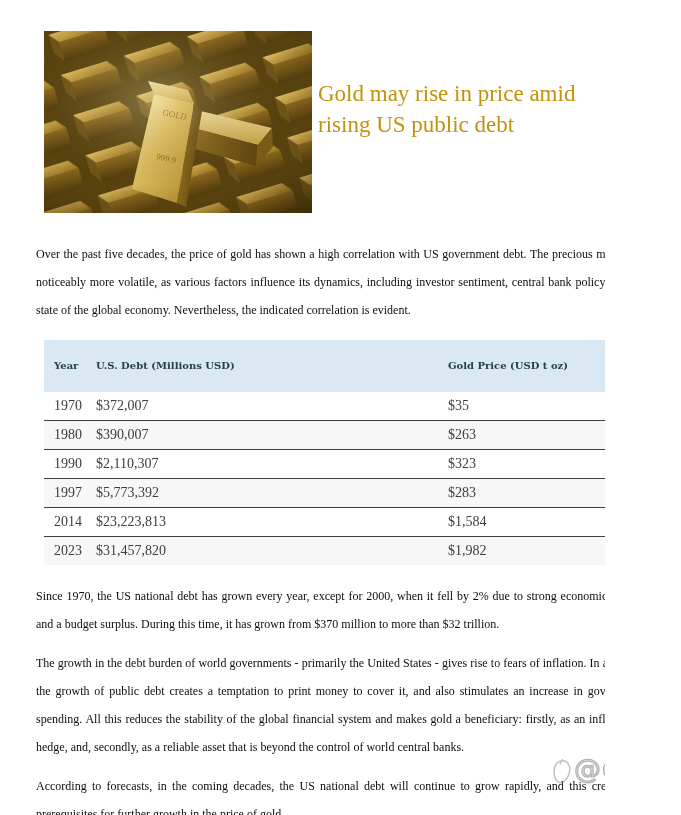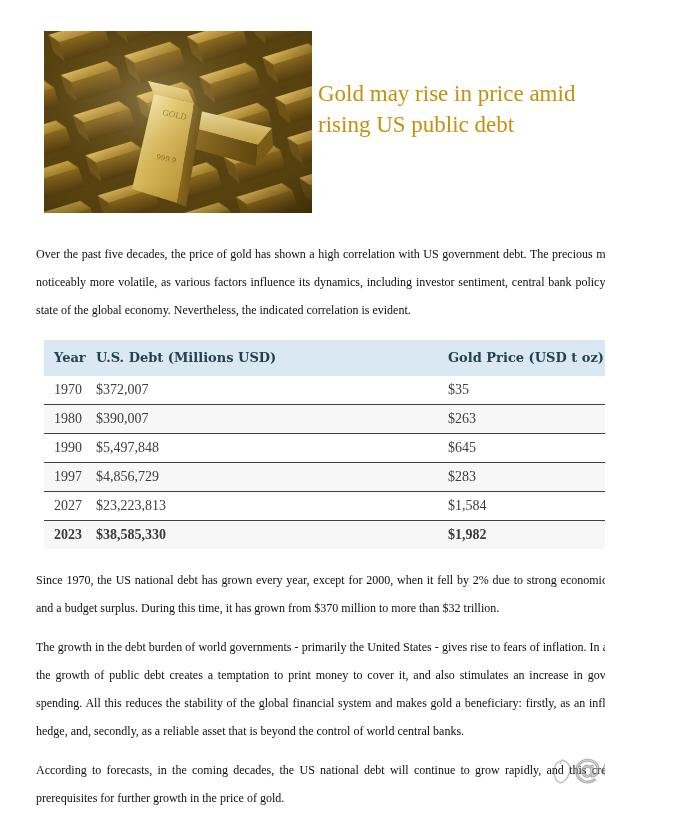"Year" table.data-table th { font-size: 13px -> 10px; padding: 10px 10px -> 18px 10px }
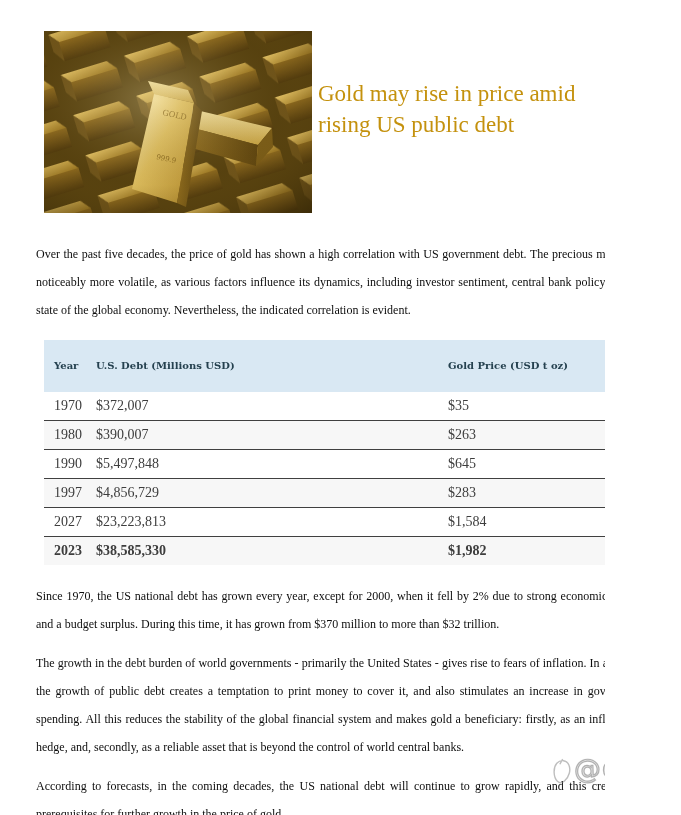"$5,497,848" td { text: $5,497,848 -> $2,110,307 }
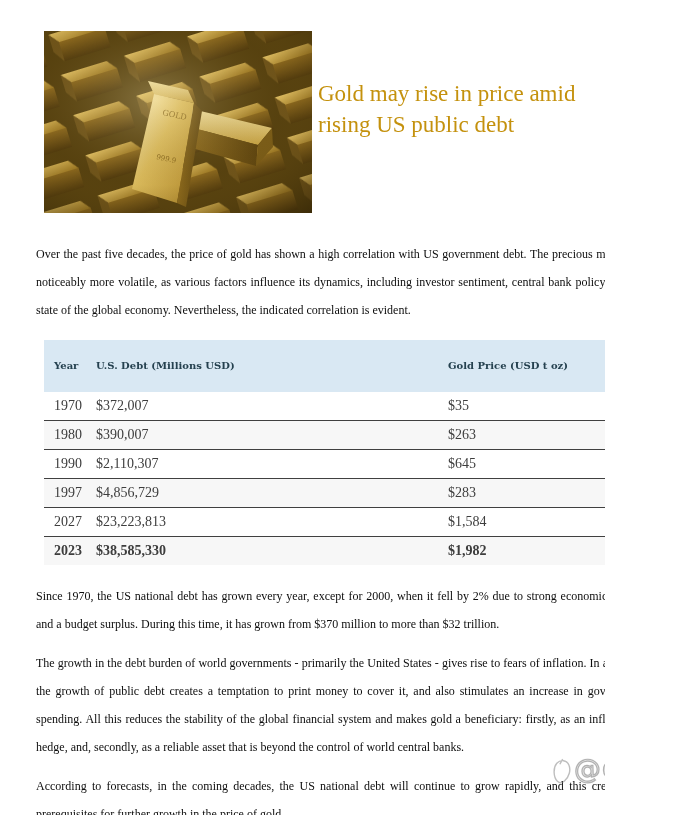"$645" td { text: $645 -> $323 }
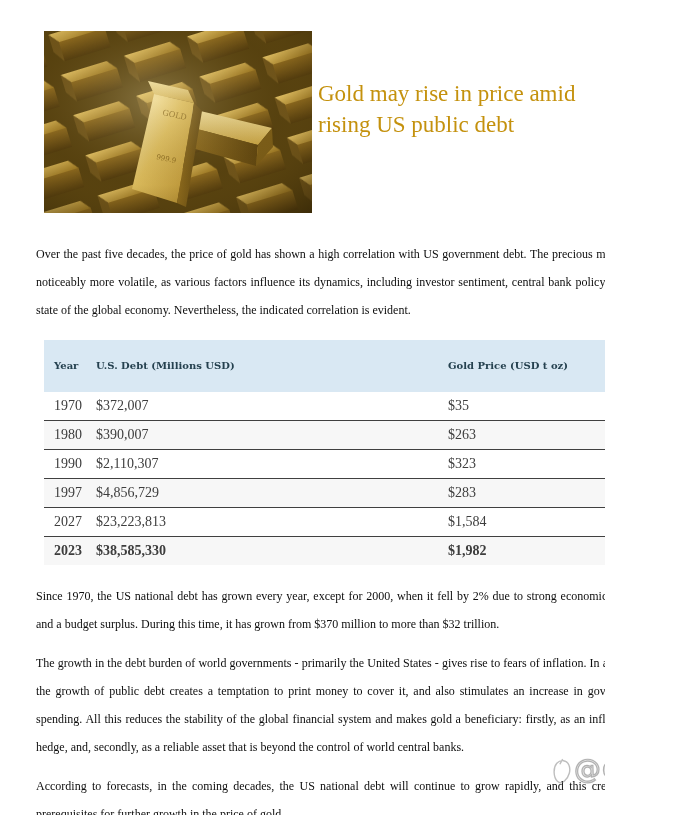"$4,856,729" td { text: $4,856,729 -> $5,773,392 }
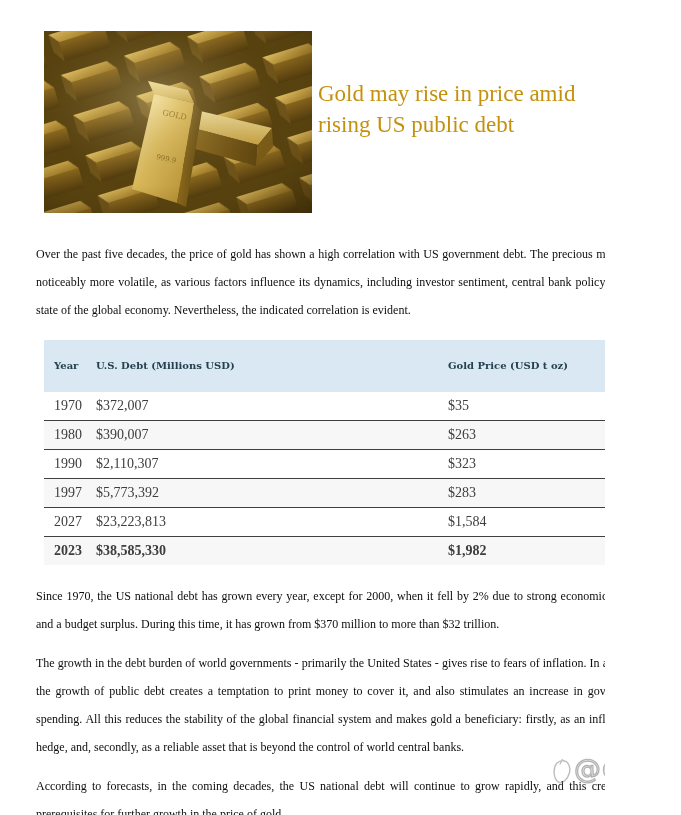"2027" td { text: 2027 -> 2014 }
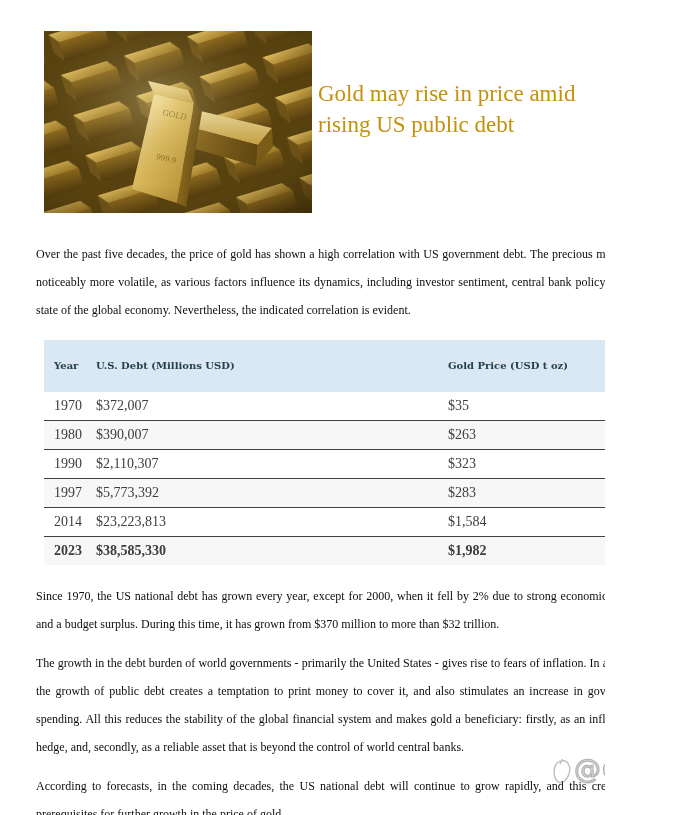"2023" table.data-table tbody tr:last-child td { font-weight: bold -> none }
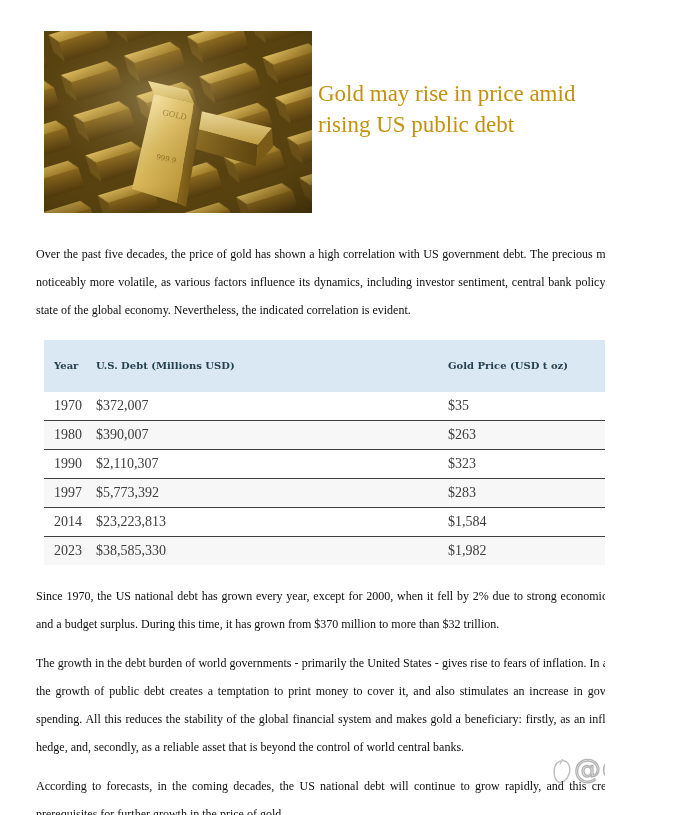"$38,585,330" td { text: $38,585,330 -> $31,457,820 }
